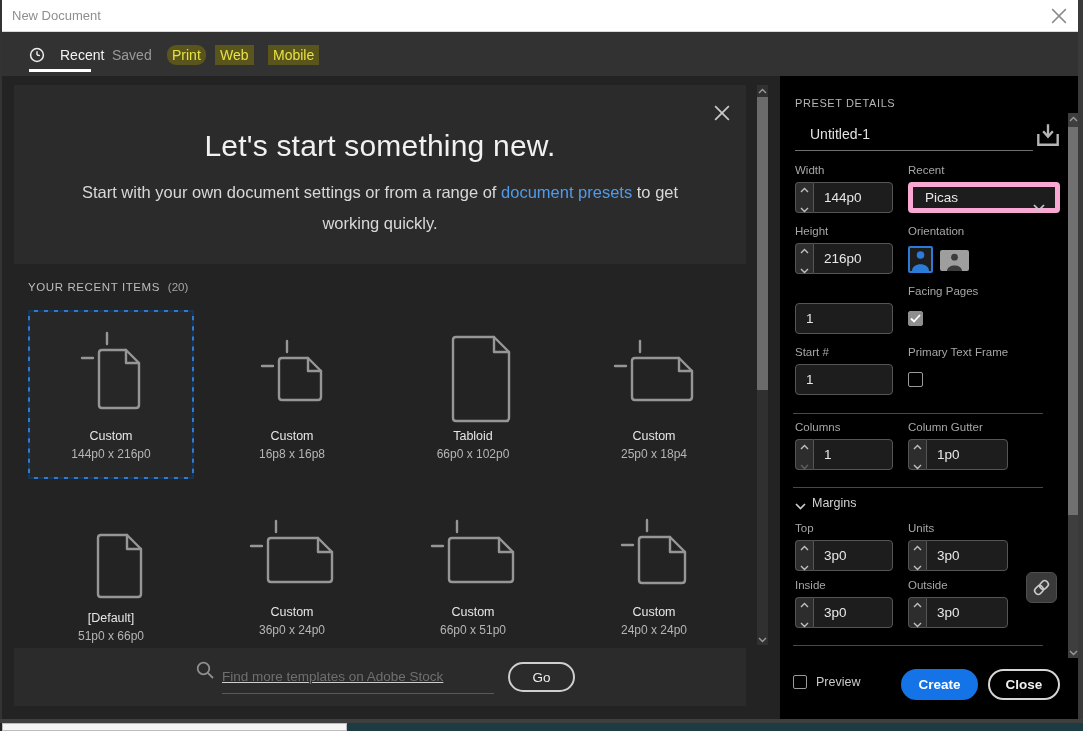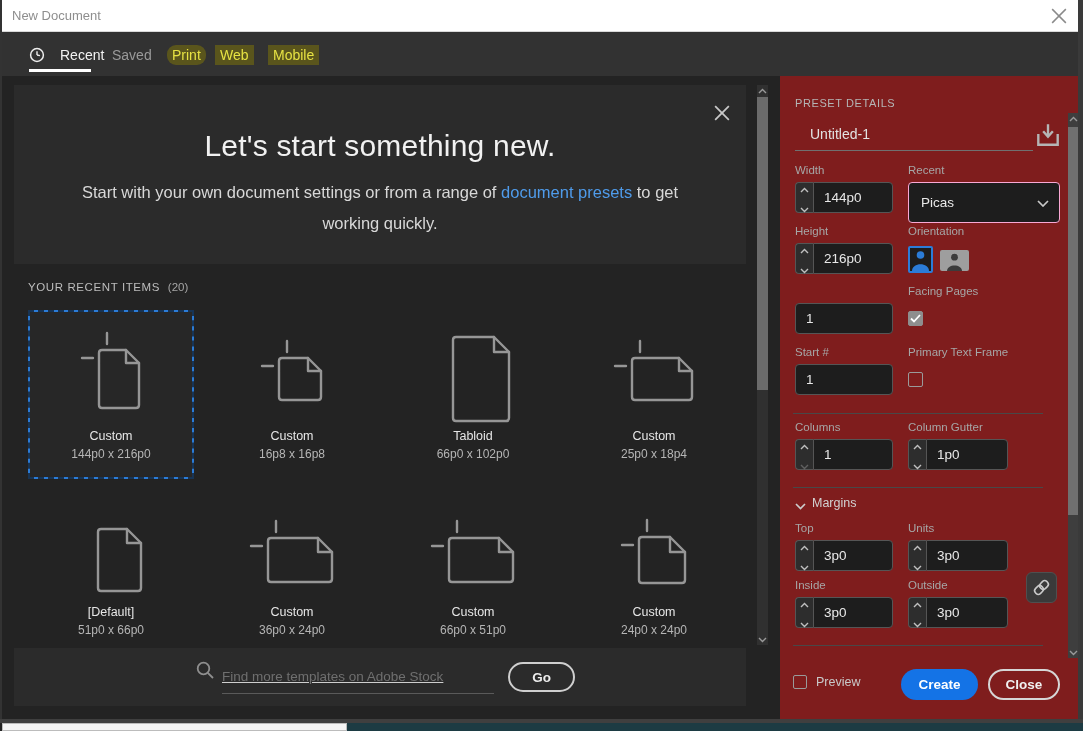"PRESET DETAILS" .panel { background: #7f1d1d -> #000000 }
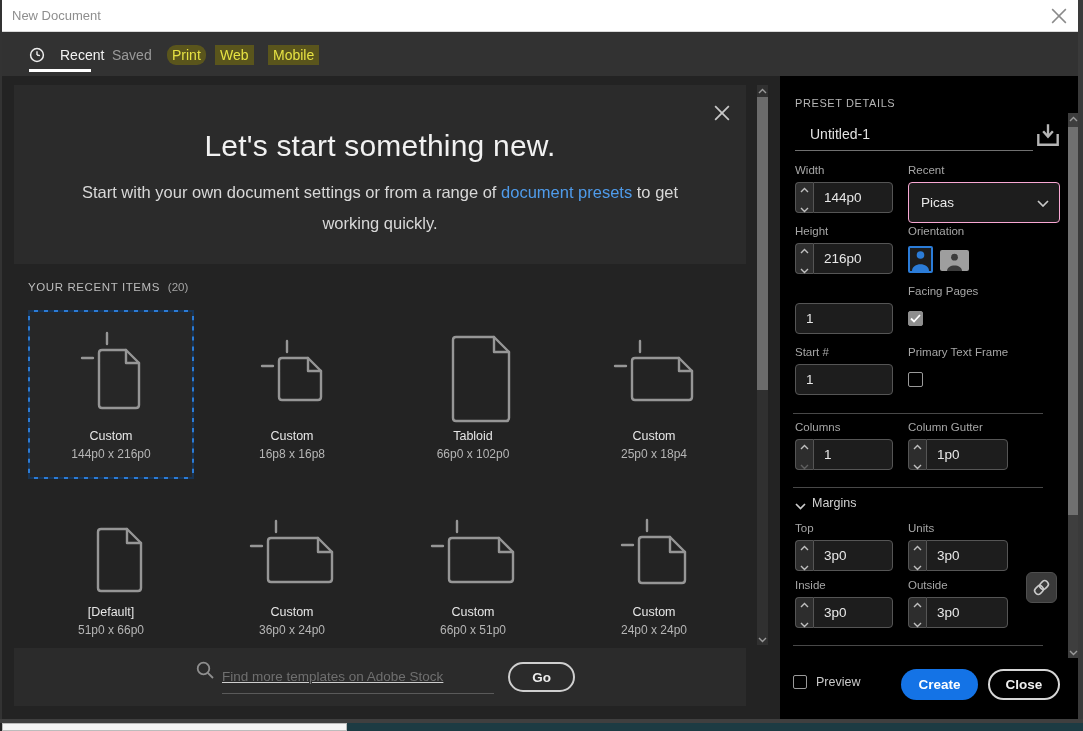"Picas" .dropdown { border: 1px solid #f9a8d4 -> 5px solid #f9a8d4; height: 41px -> 31px }
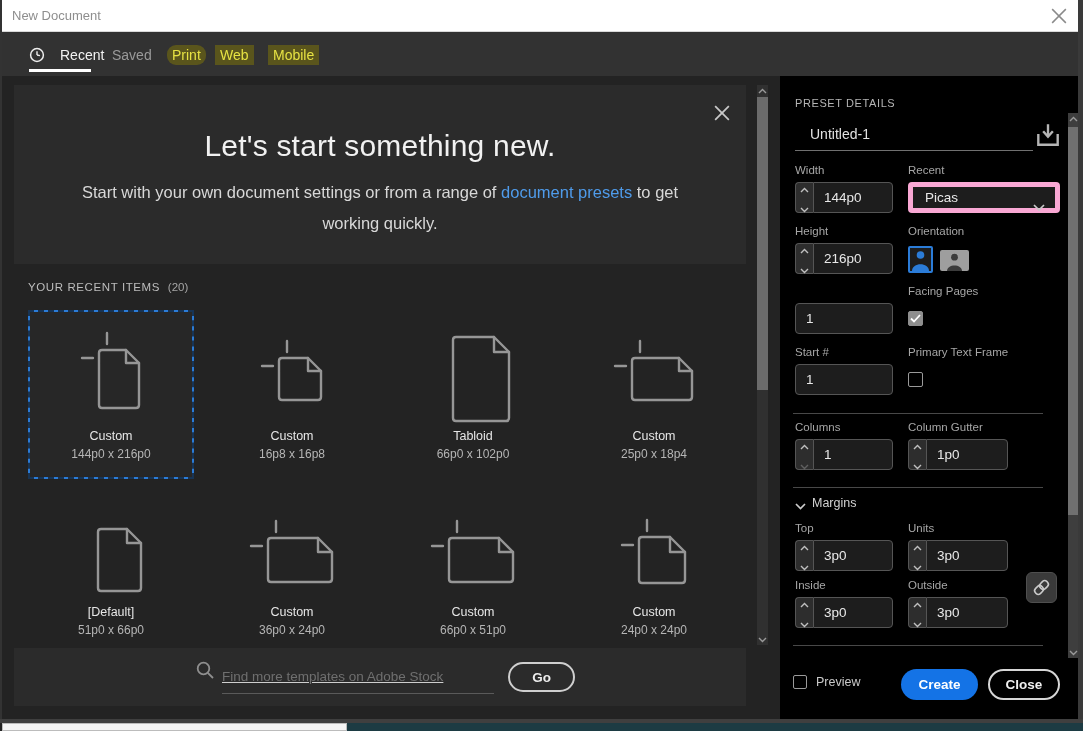"[Default]" div.card { top: 189px -> 195px }
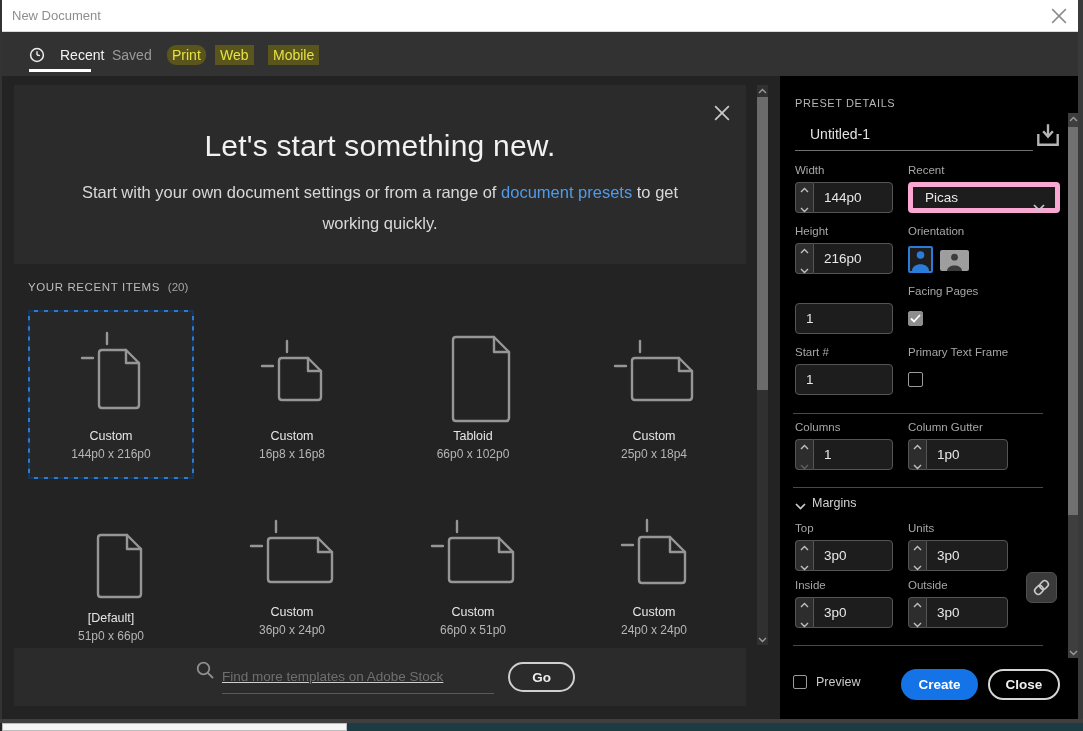"Go" .go-btn { font-weight: bold -> normal }
